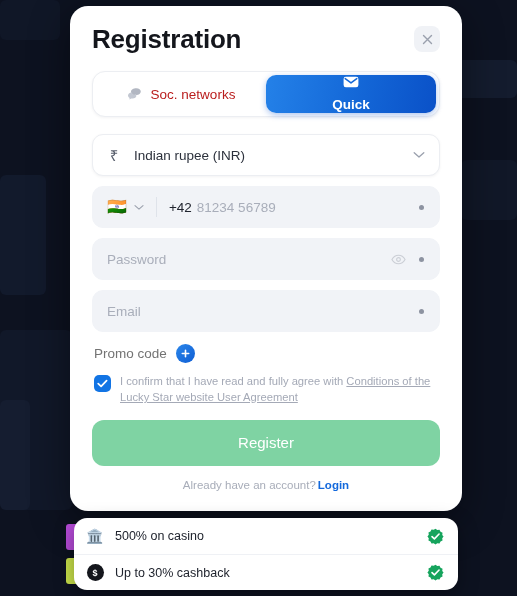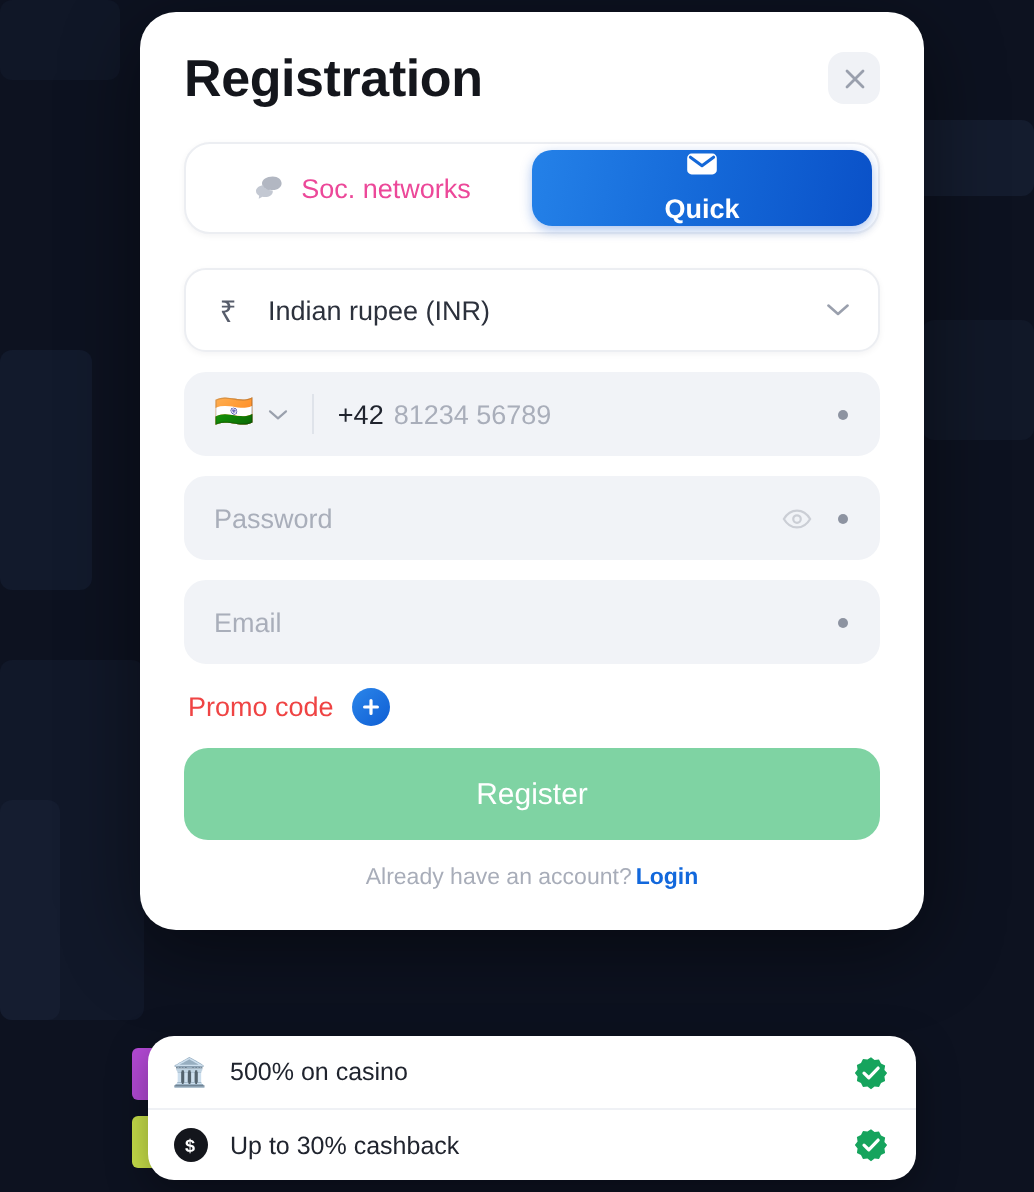"Soc. networks" .tab.inactive { color: #ec4899 -> #b91c1c }
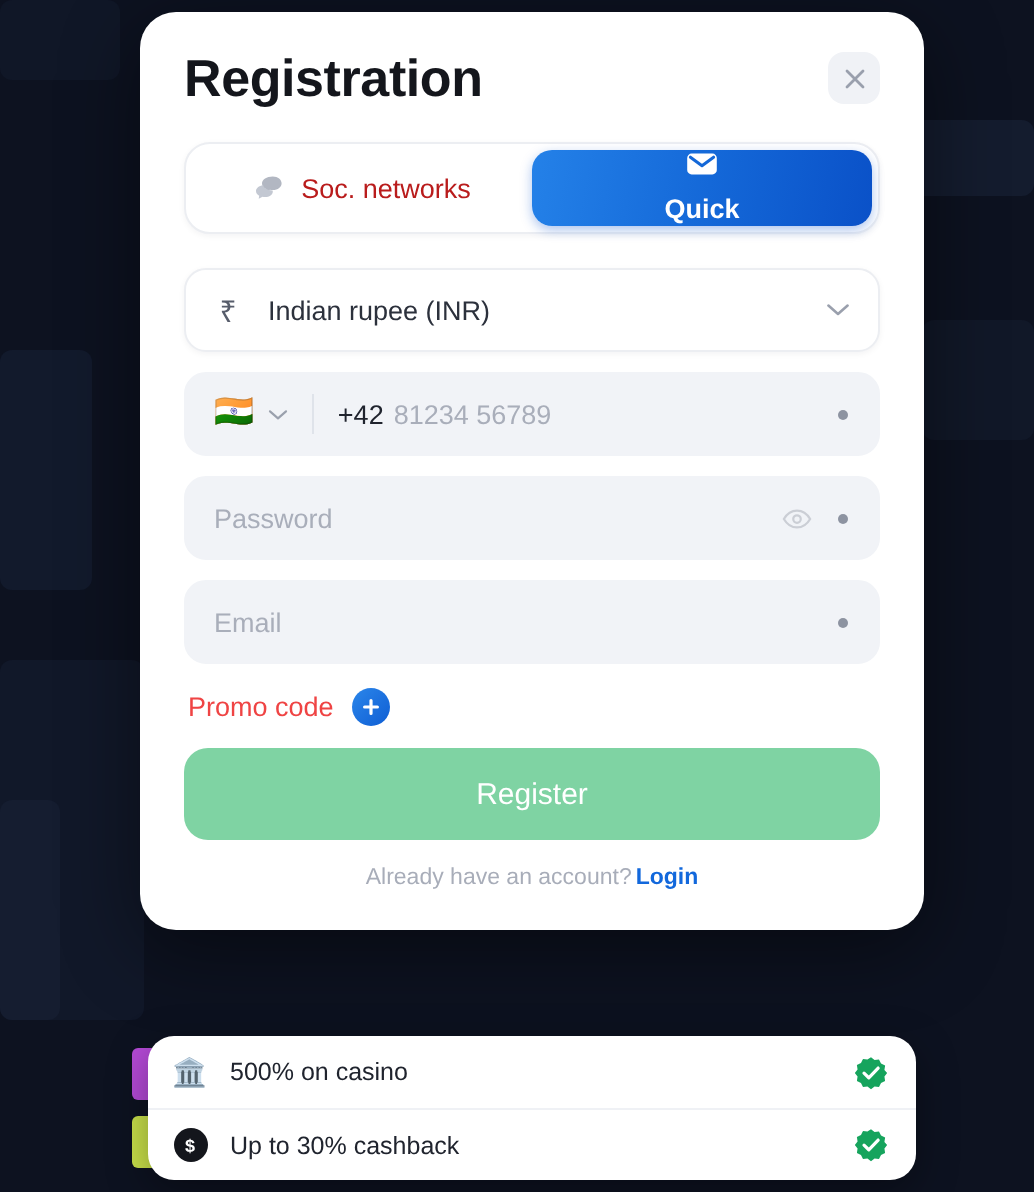"Promo code" .promo-label { color: #ef4444 -> #737373 }
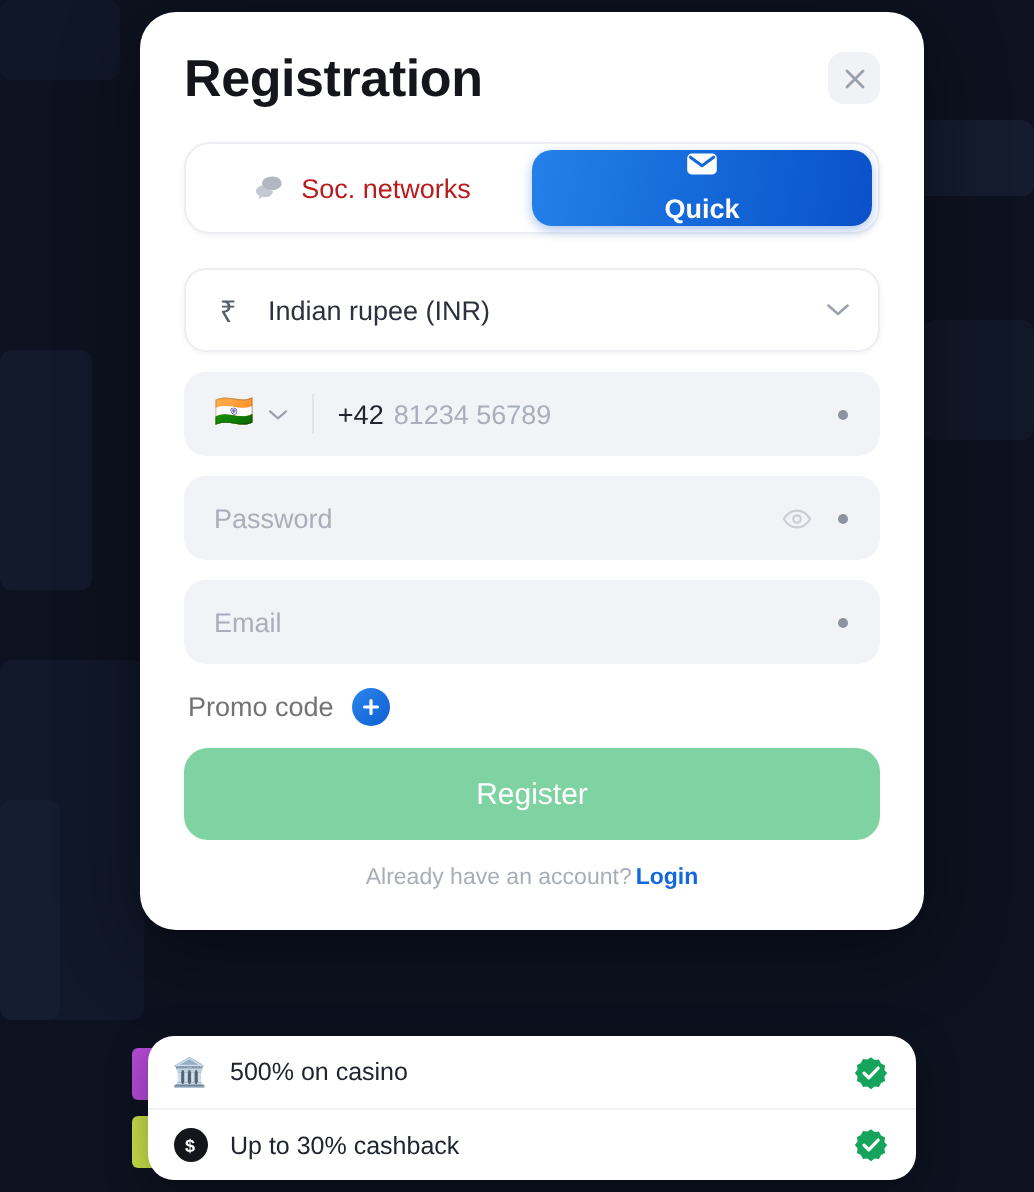"I confirm that I have" div.consent { html: none -> <div> <span> <svg> <path></path> </svg> </span> <div> <span>I confirm that I have read and fully agree with </span><span>Conditions of the Lucky Star website User Agreement</span> </div> </div> }
